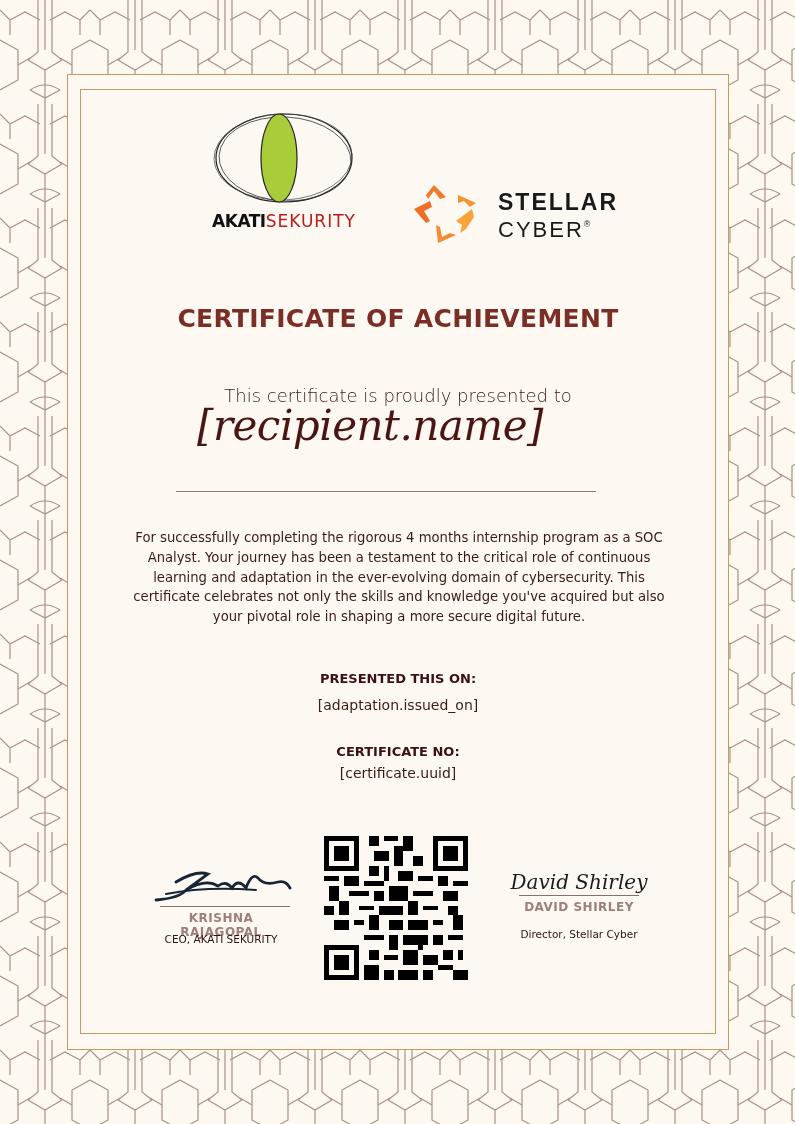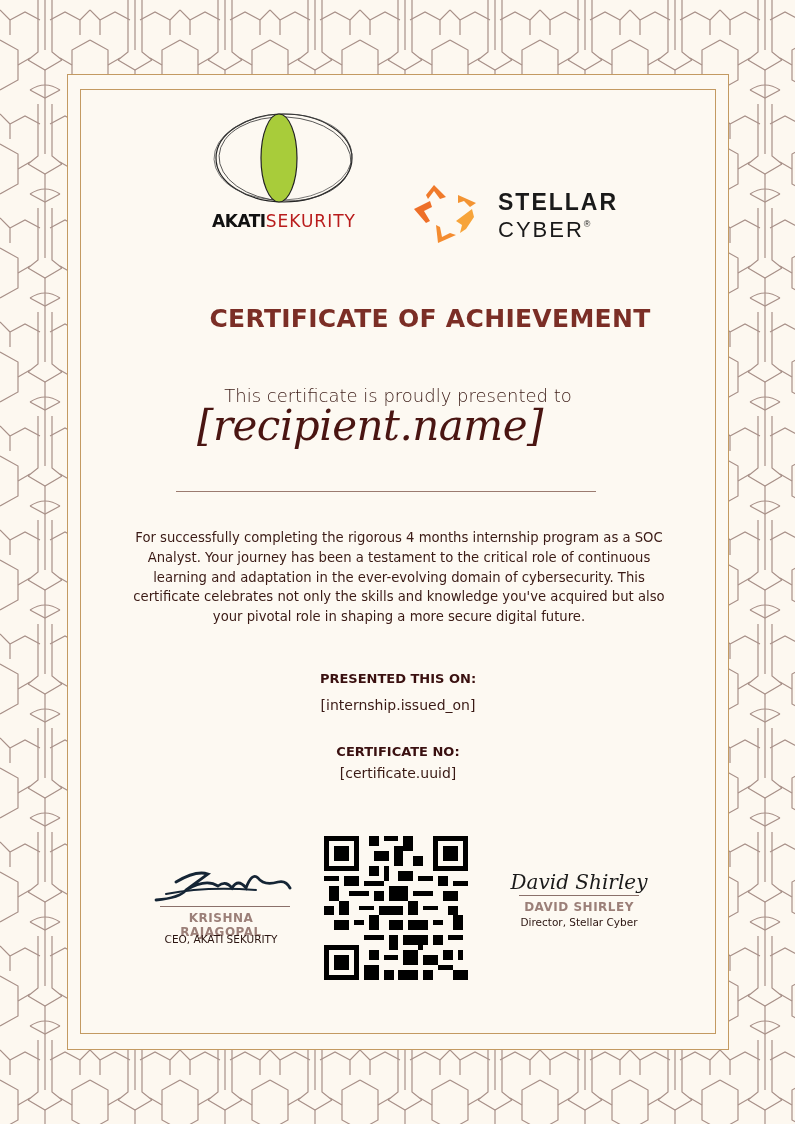"CERTIFICATE OF ACHIEVEMENT" .title { margin-left: 32px -> none }
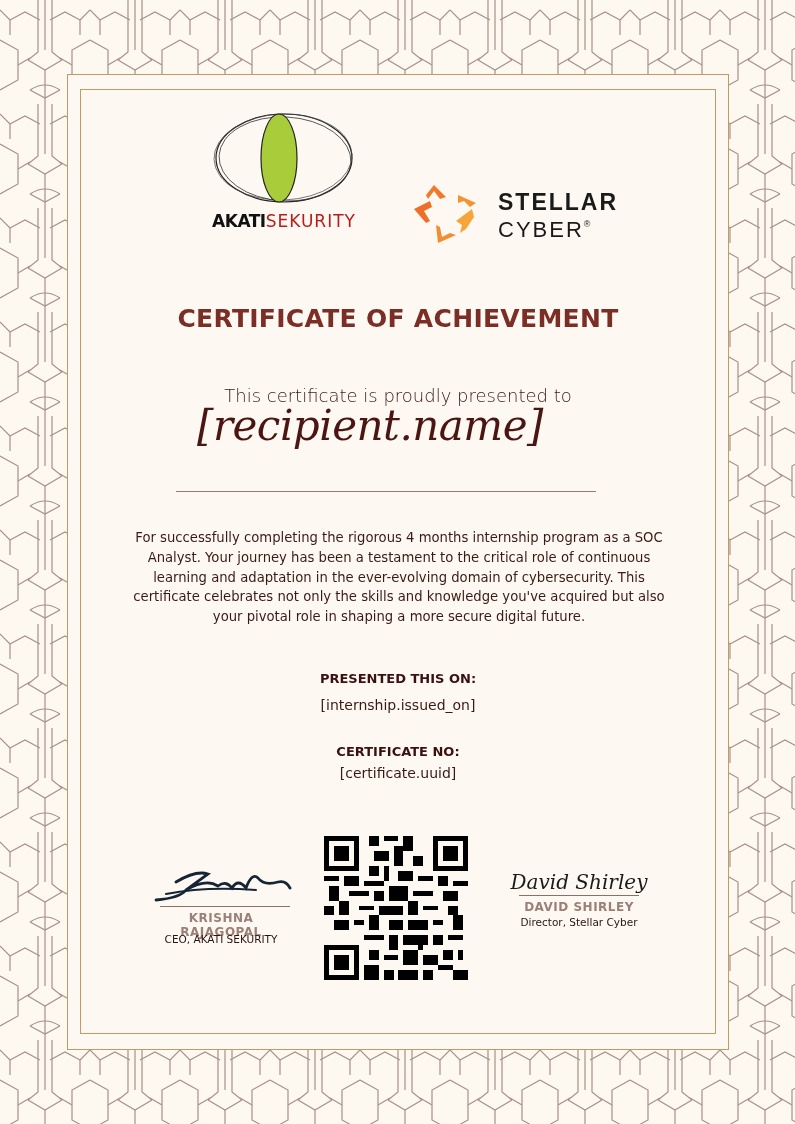"[internship.issued_on]" div.value { text: internship.issued -> adaptation.issued }
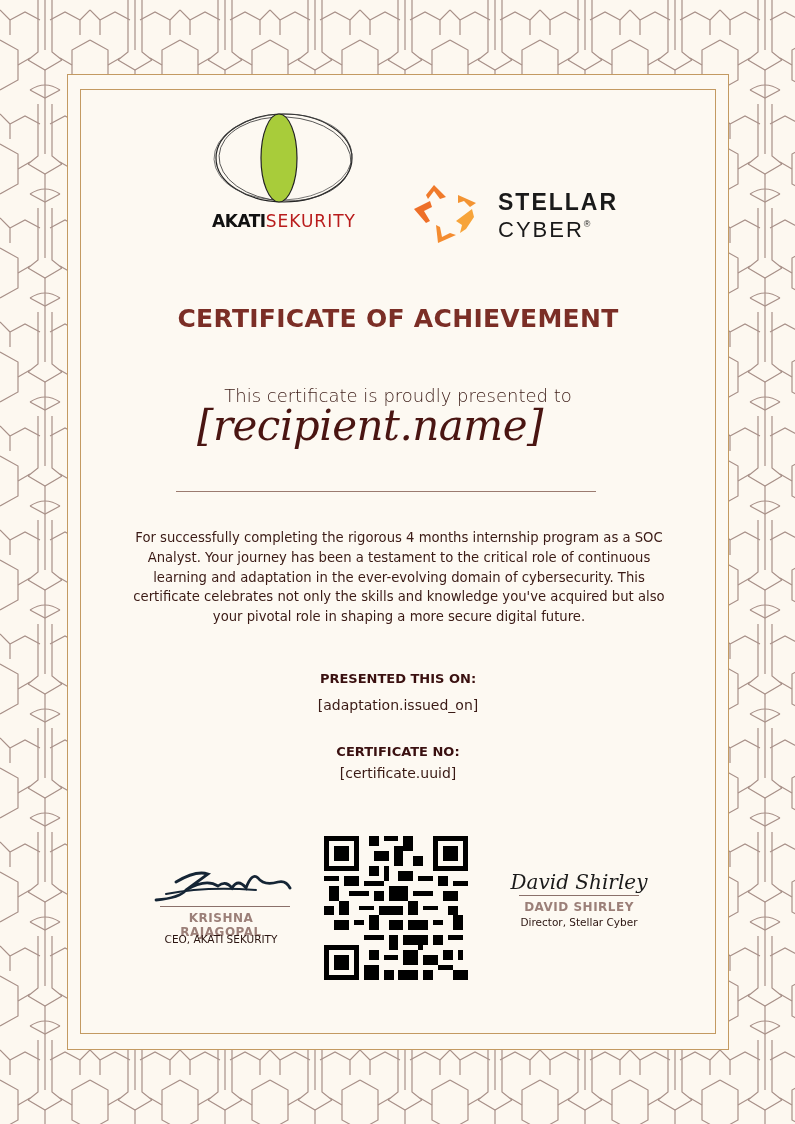"Director, Stellar Cyber" .sig-title { margin-top: 2px -> 14px }
